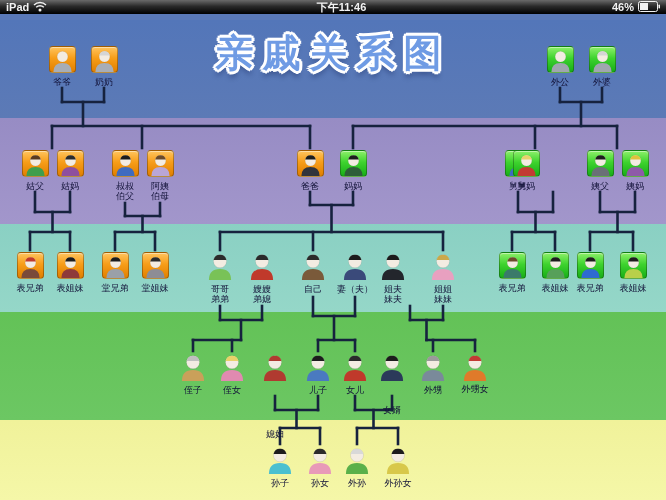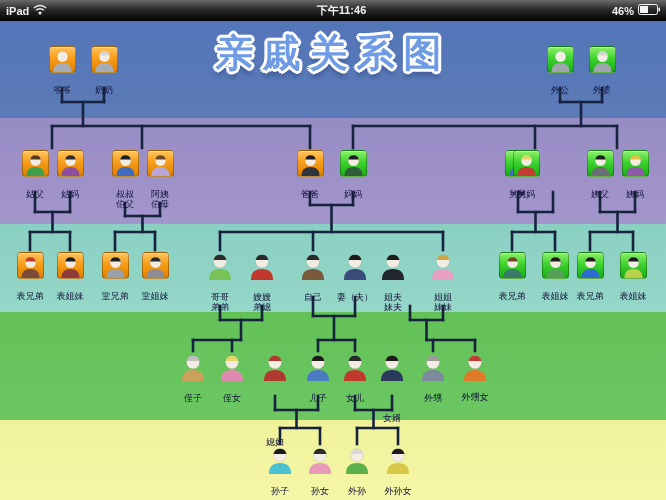"iPad" #statusbar { height: 21px -> 14px }
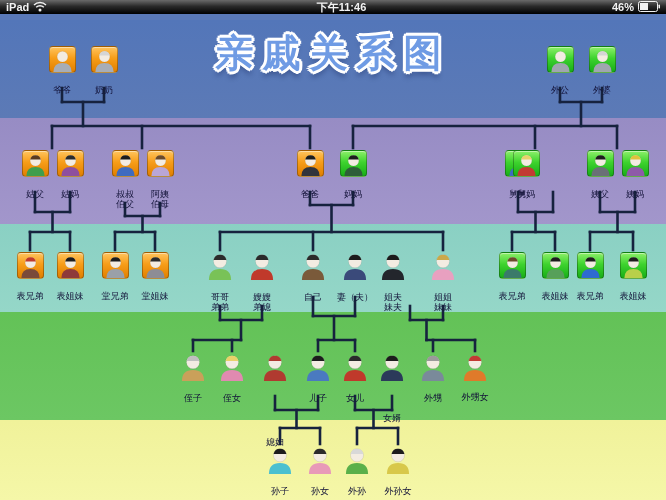"爷爷" .nlabel { margin-top: 12px -> 4px }
